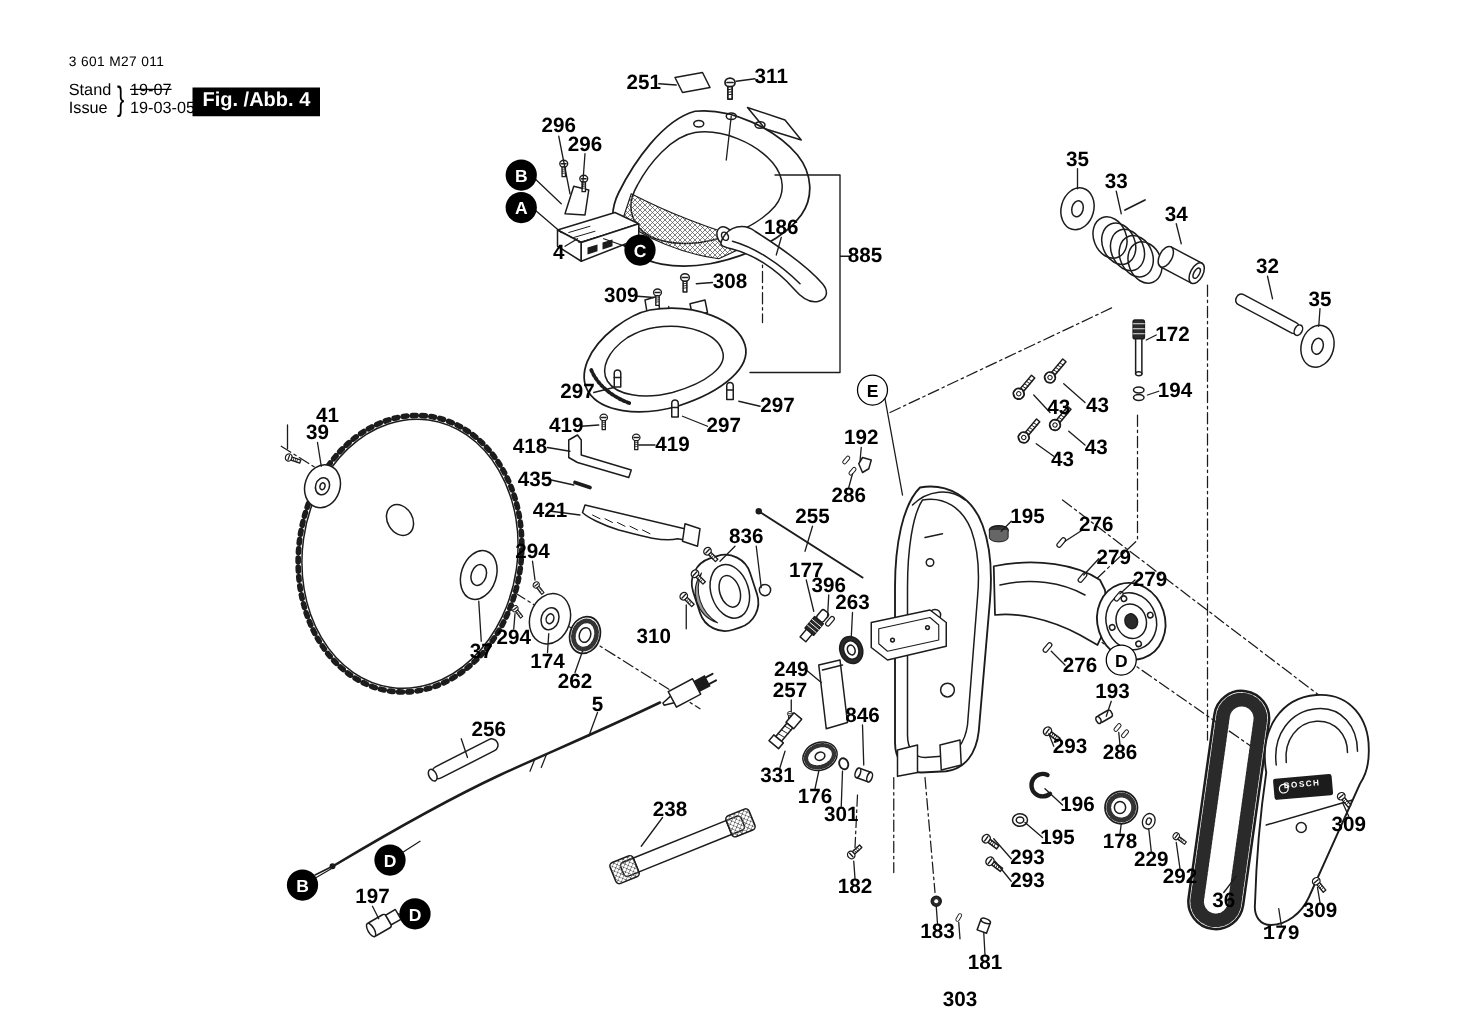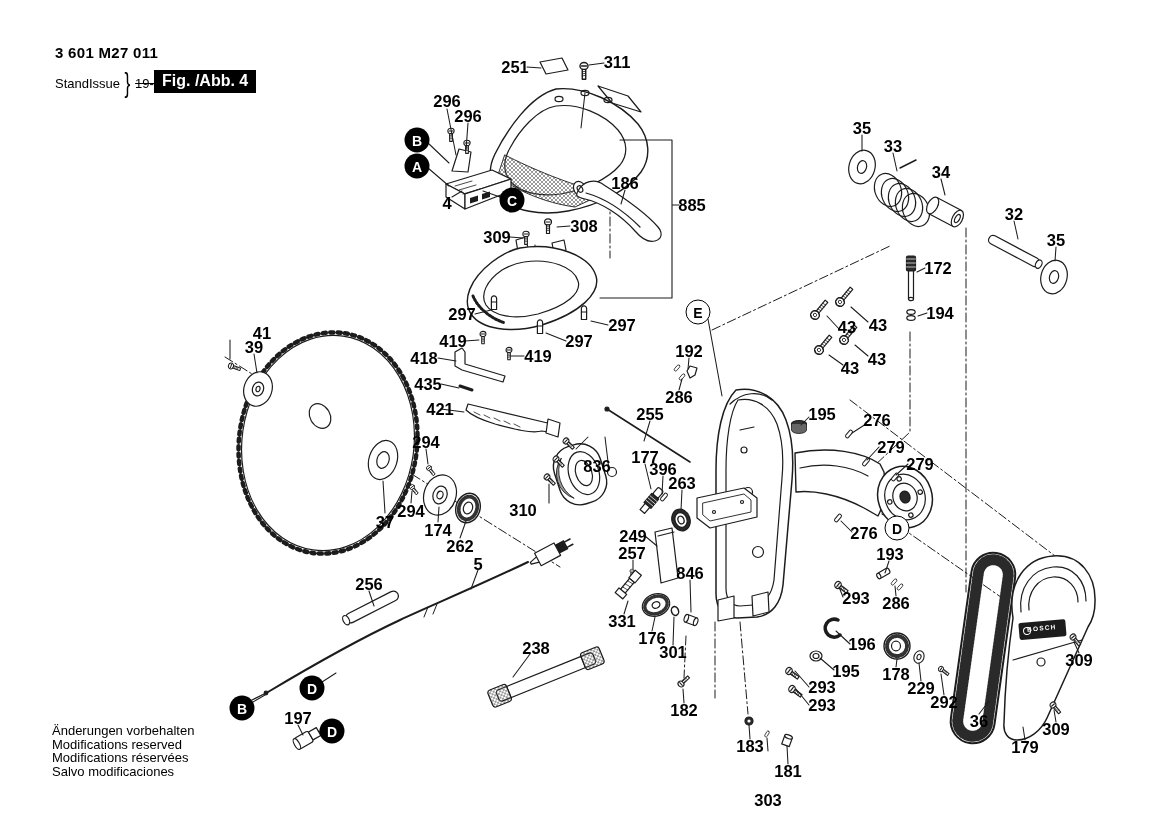"3 601 M27 011" .pn { font-size: 15px -> 11px; font-weight: bold -> normal }
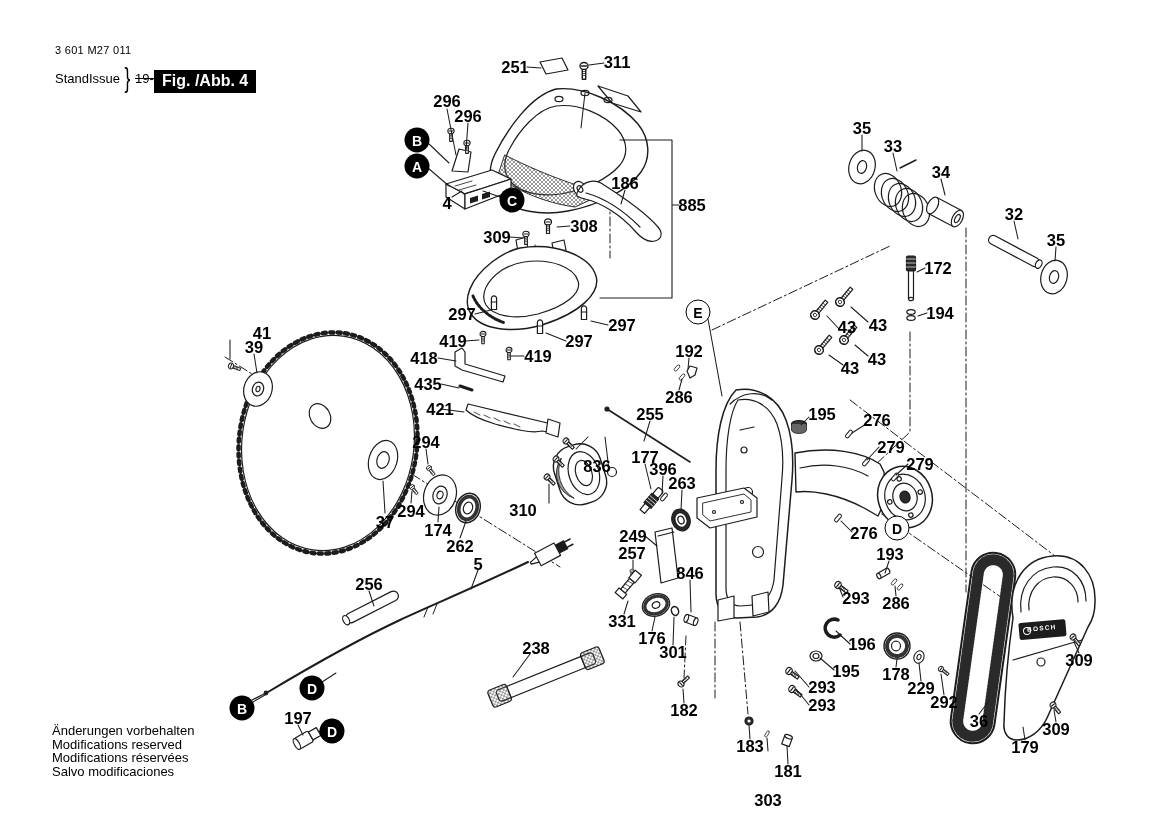"Stand" .rev-col { flex-direction: row -> column }
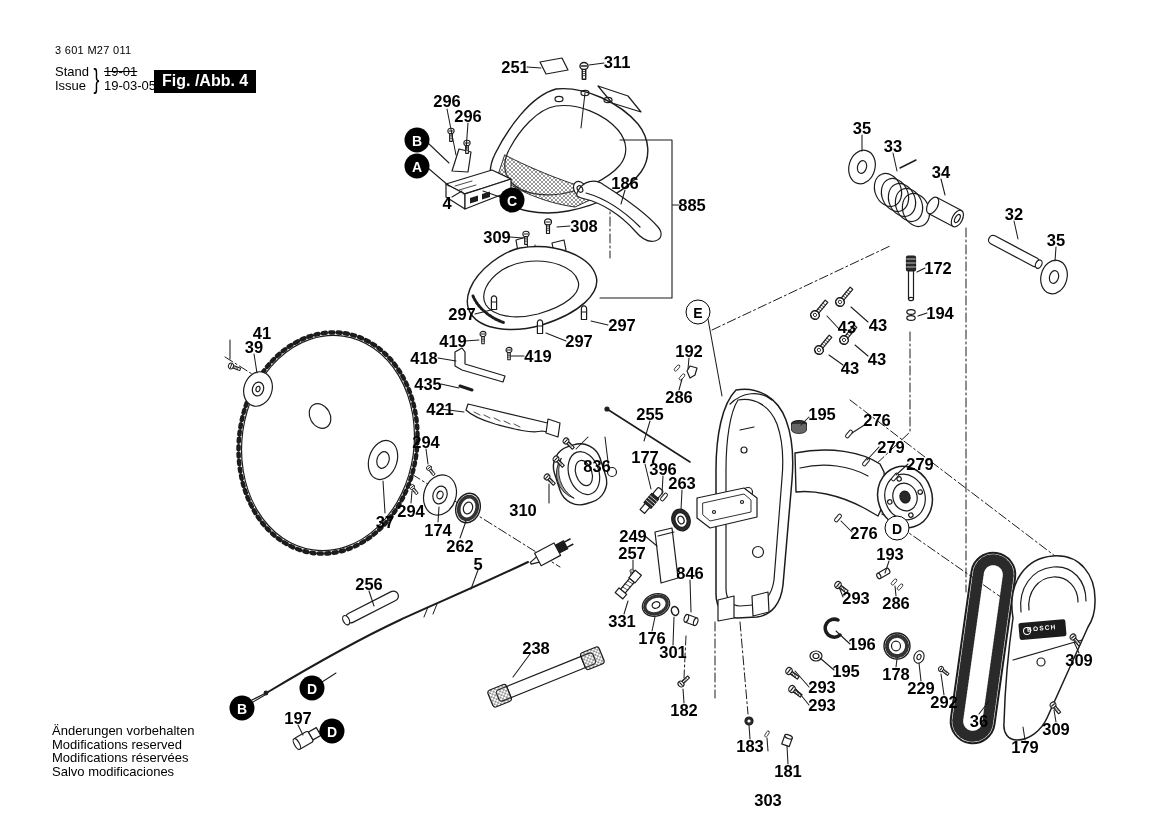"19-01" span.strike { text: 19-01 -> 19-07 }
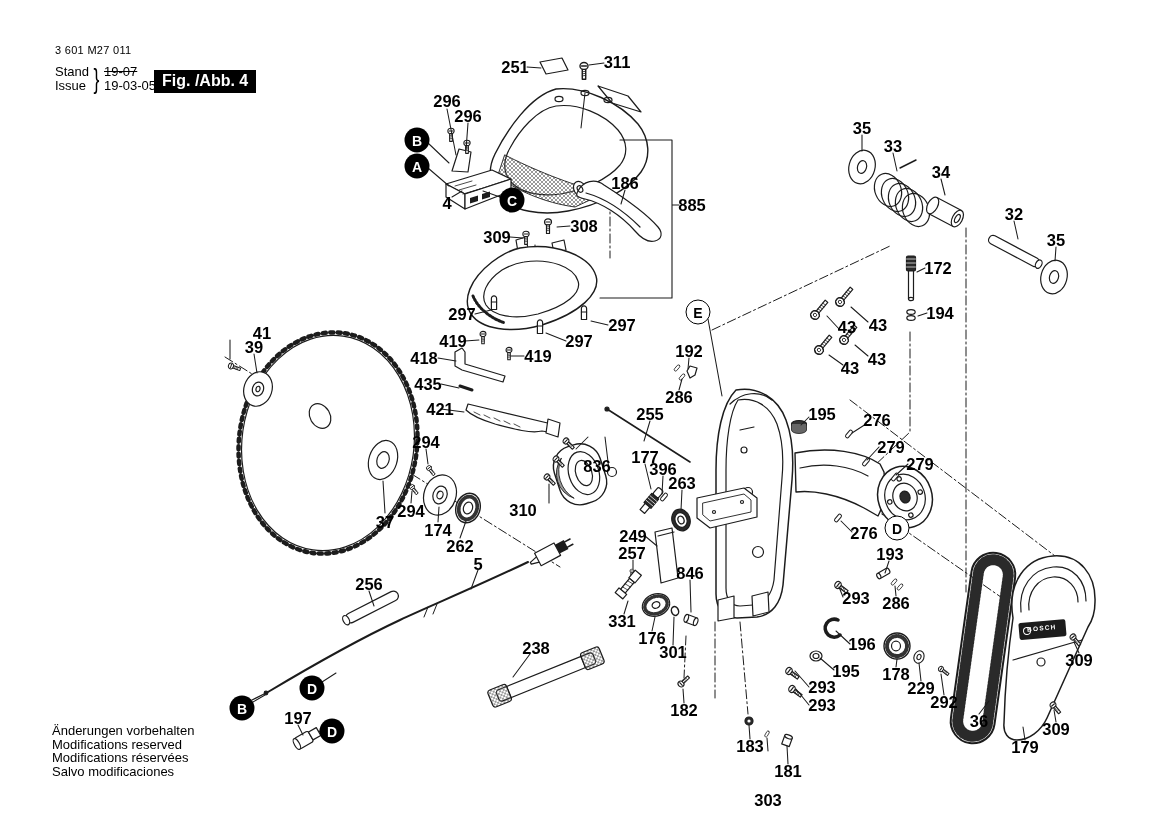"836" div.part-label { margin-top: 36px -> none }
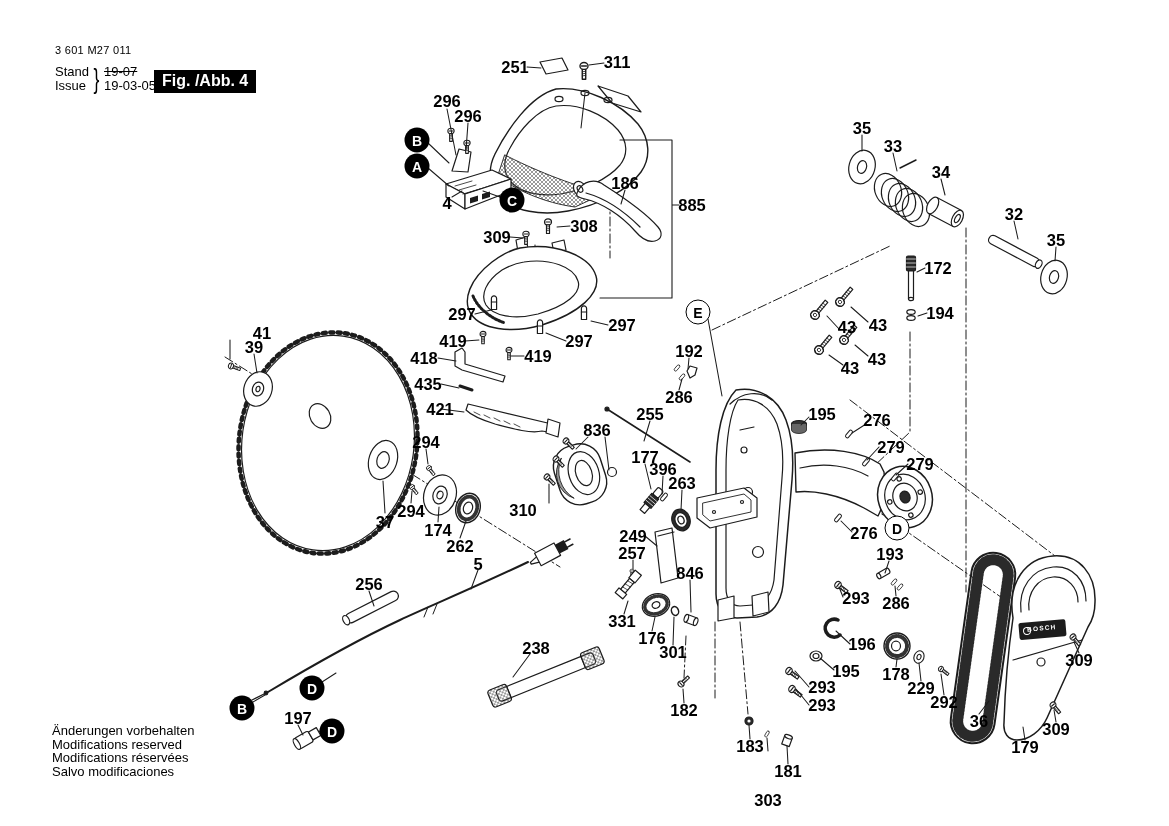"256" div.part-label { left: 369px -> 391px }
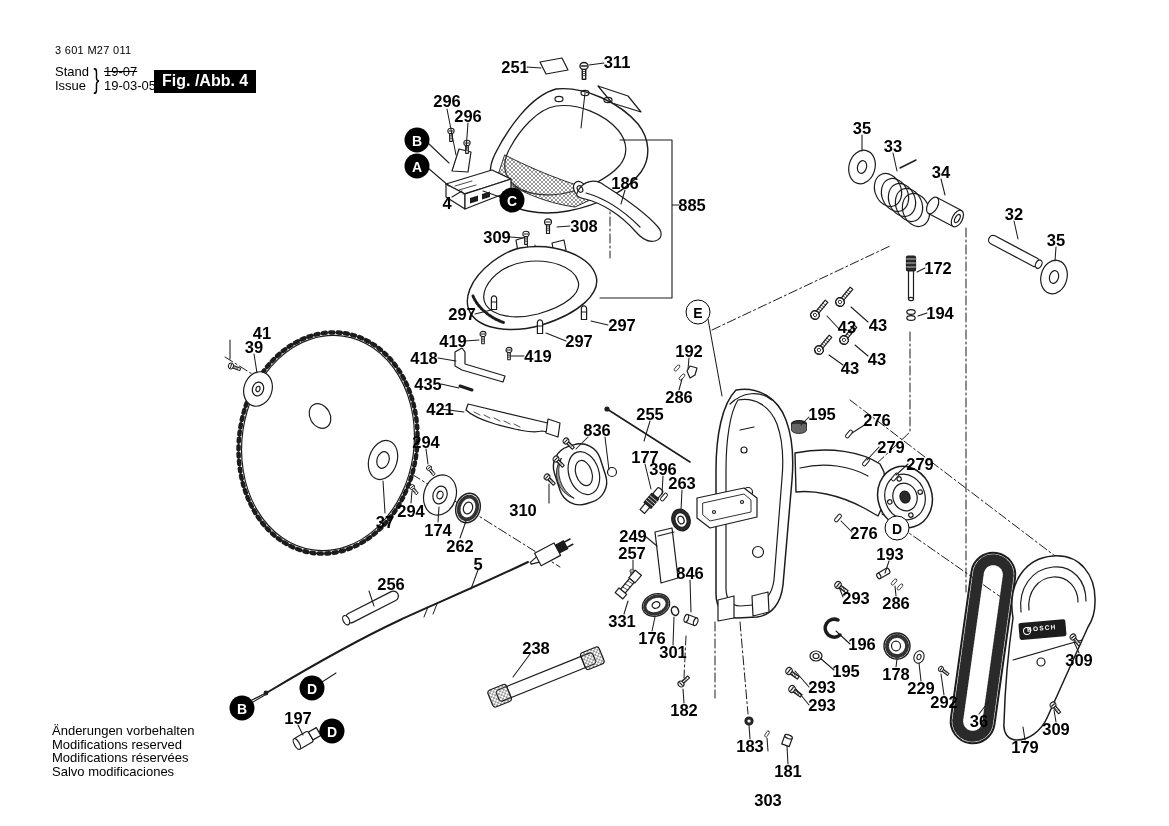"Änderungen vorbehalten" div.footer-notes { html: <div> <div>Änderungen vorbehalten</div> <div>Modifications reserved</div> <div>Modifications réservées</div> <div>Salvo modificaciones</div> </div> -> none }
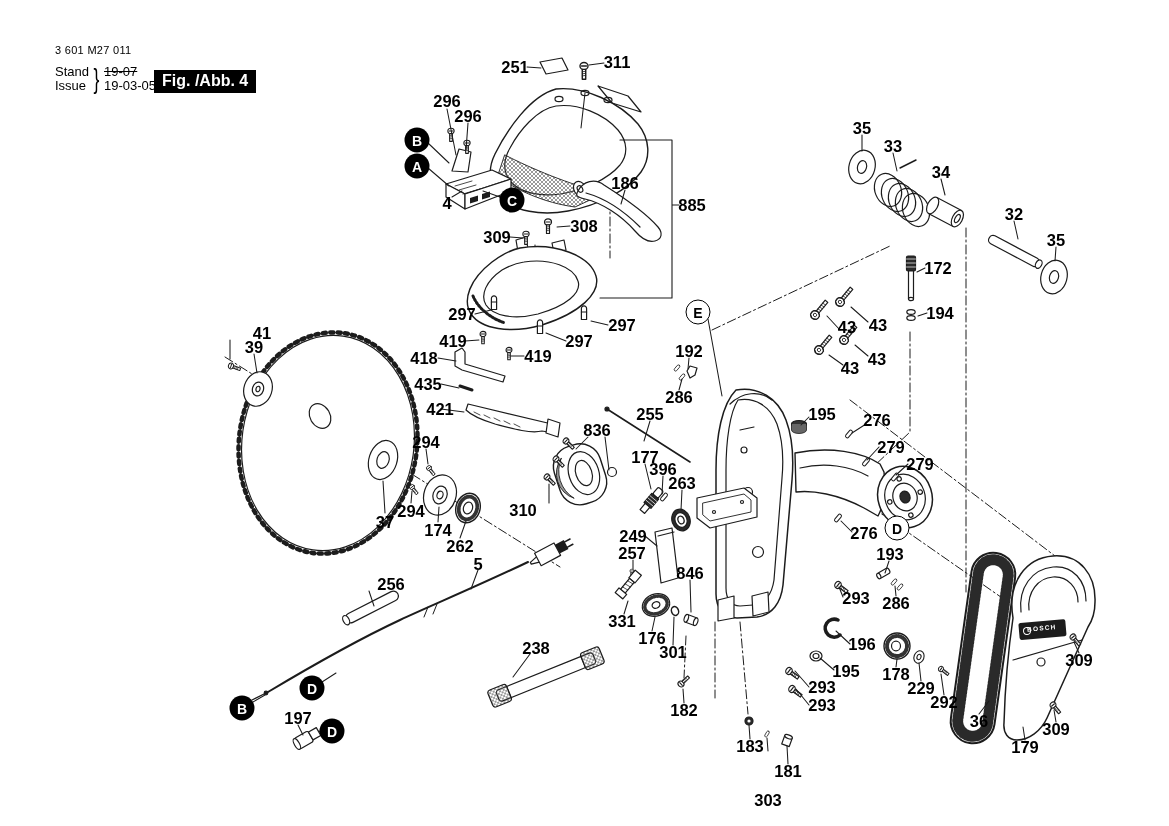"179" div.part-label { font-family: none -> Liberation Mono, monospace }
